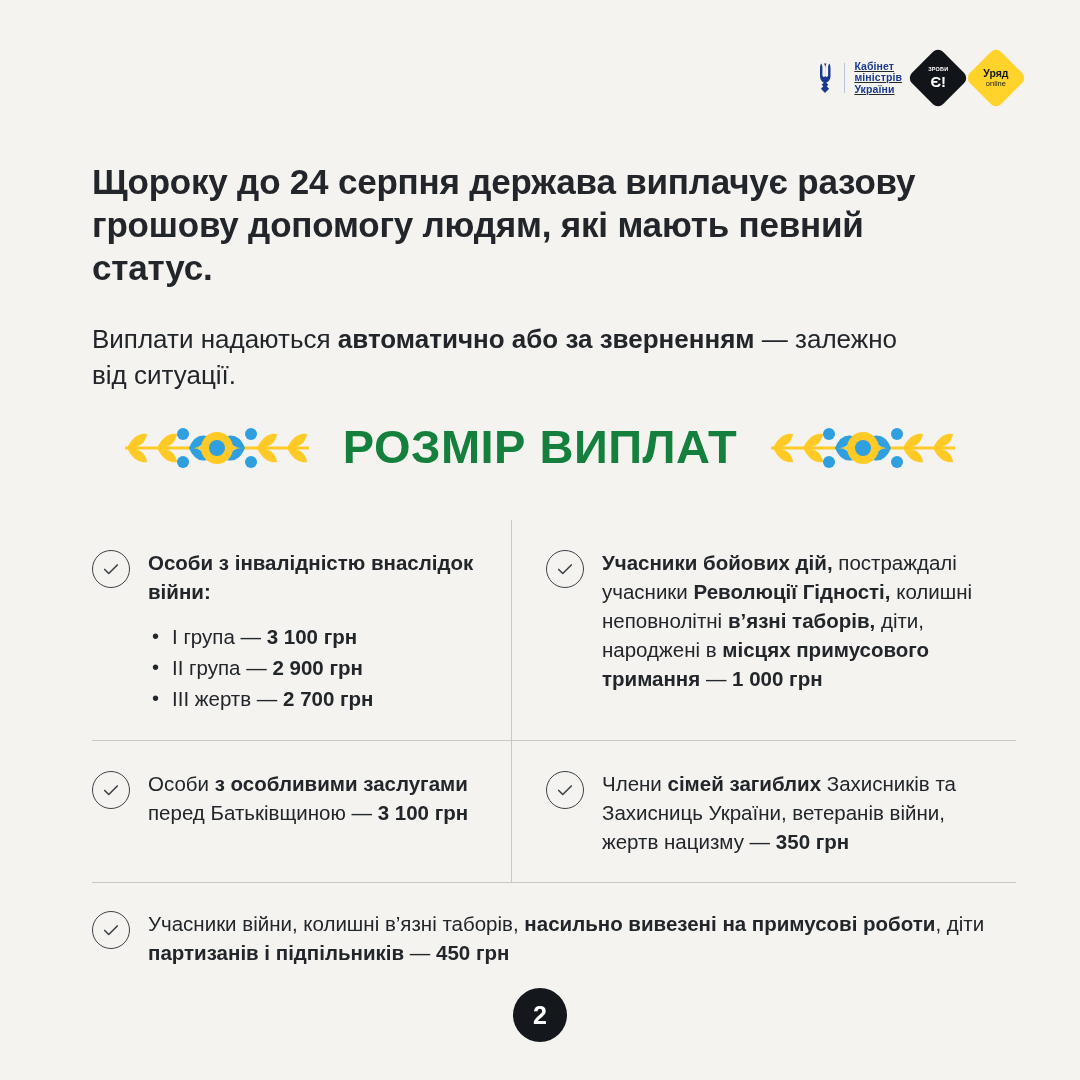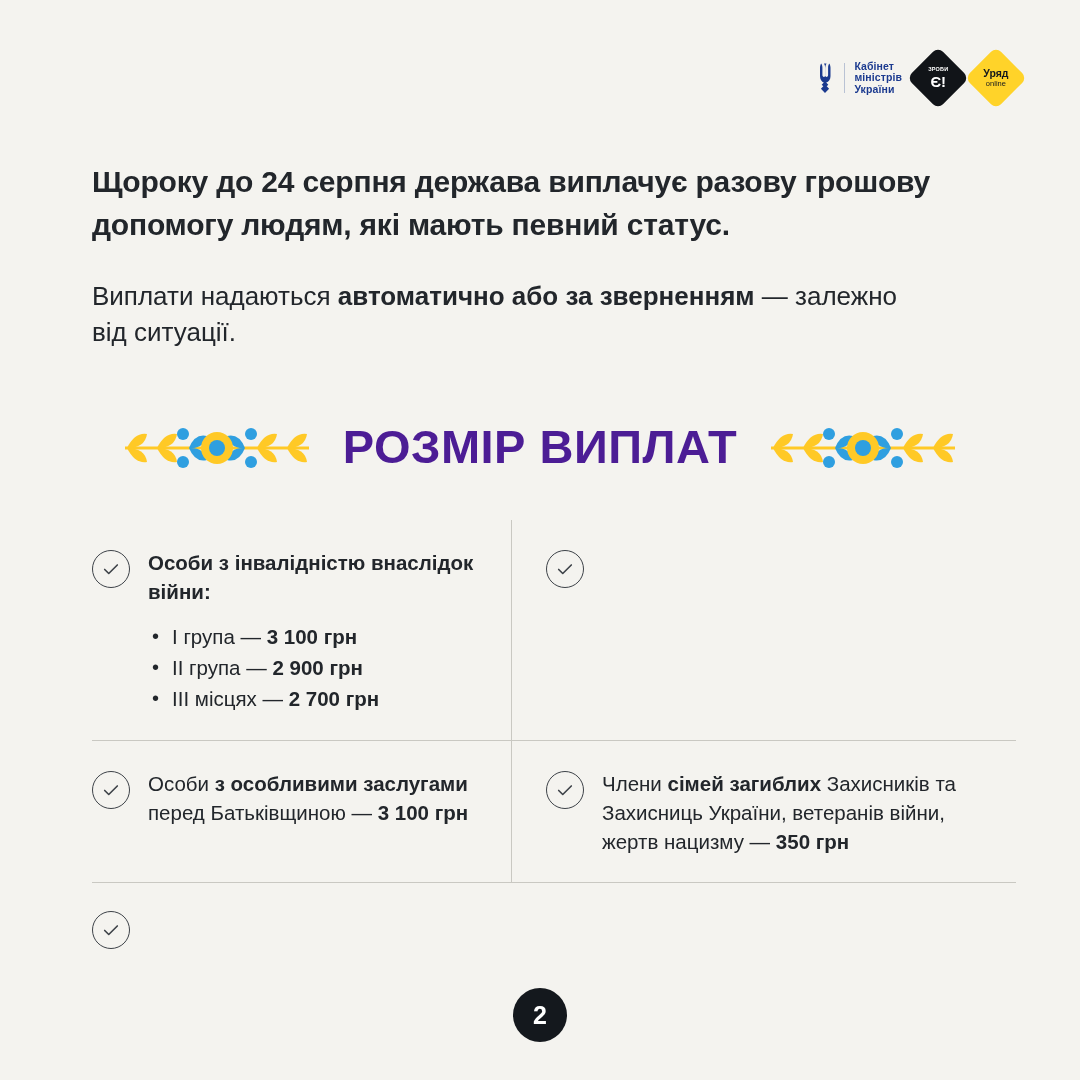"Кабінет" .gov-logo { text-decoration: none -> underline }
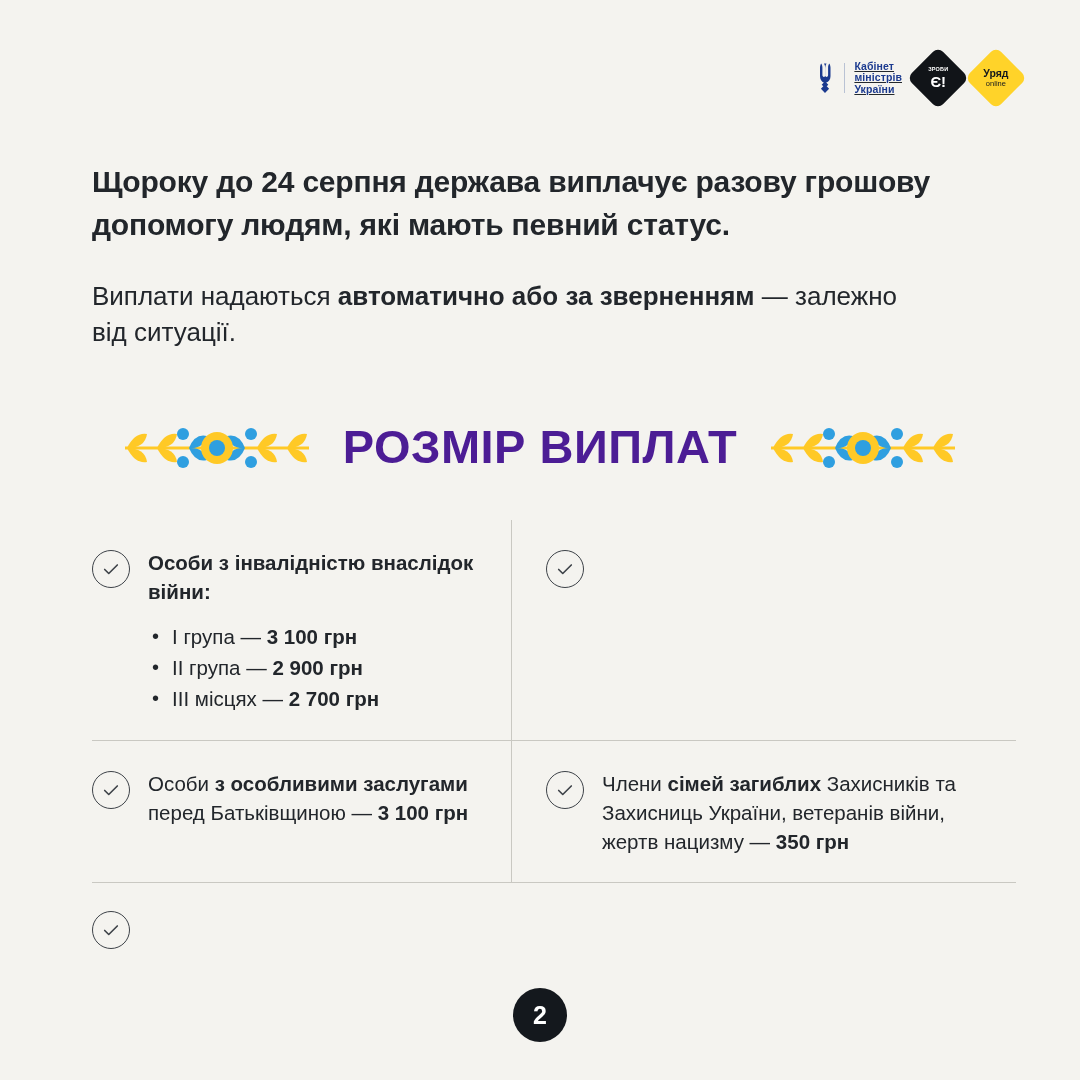"Щороку до 24 серпня держава" .intro h1 { font-size: 30px -> 35px }
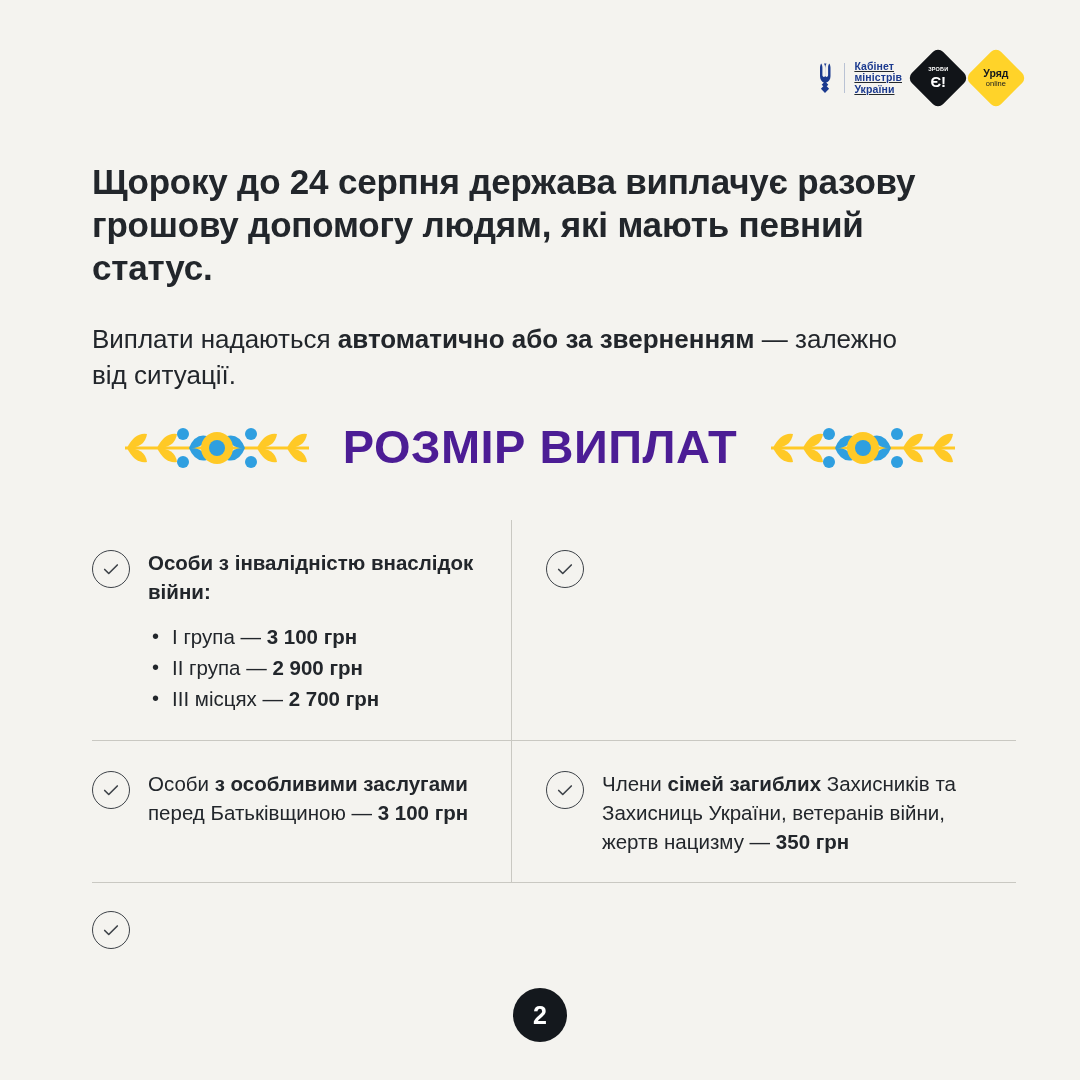"РОЗМІР ВИПЛАТ" .section-title { color: #4c1d95 -> #15803d }
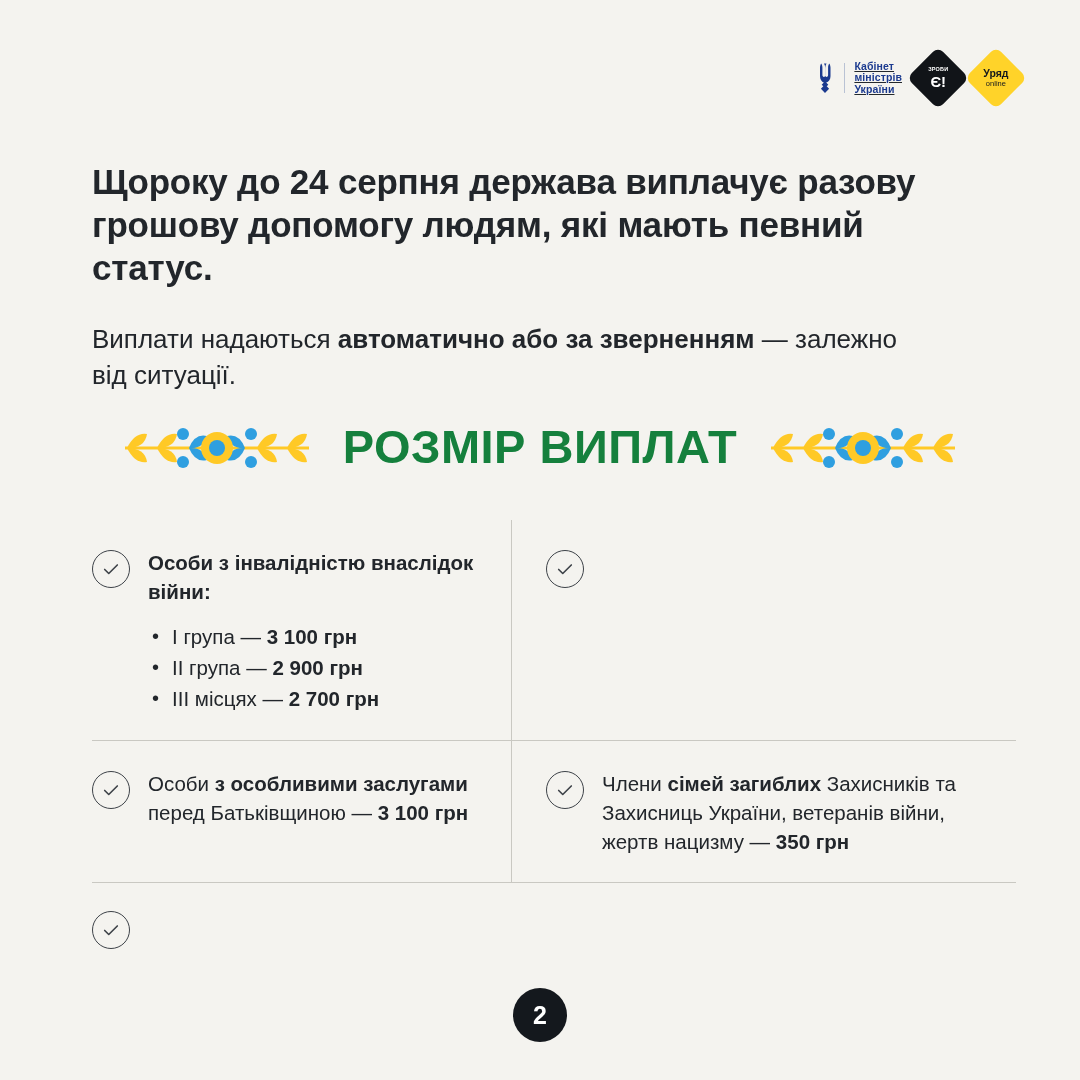"Учасники бойових дій, постраждалі" div.cell-text { html: none -> <div> <b>Учасники бойових дій,</b><span> постраждалі учасники </span><b>Революції Гідності,</b><span> колишні неповнолітні </span><b>в’язні таборів,</b><span> діти, народжені в </span><b>місцях примусового тримання</b><span> — </span><b>1 000 грн</b> </div> }
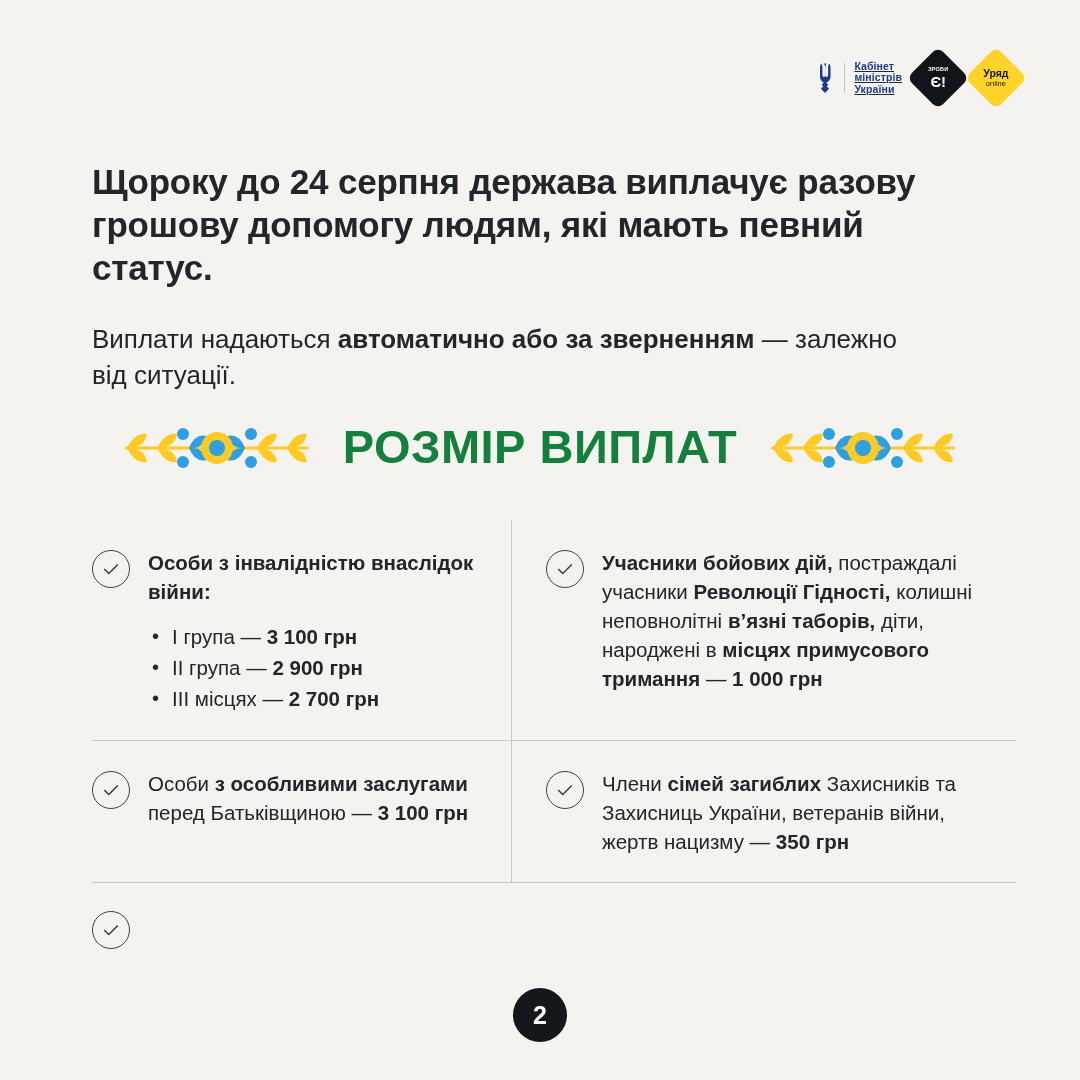"III місцях —" span { text: місцях -> жертв }
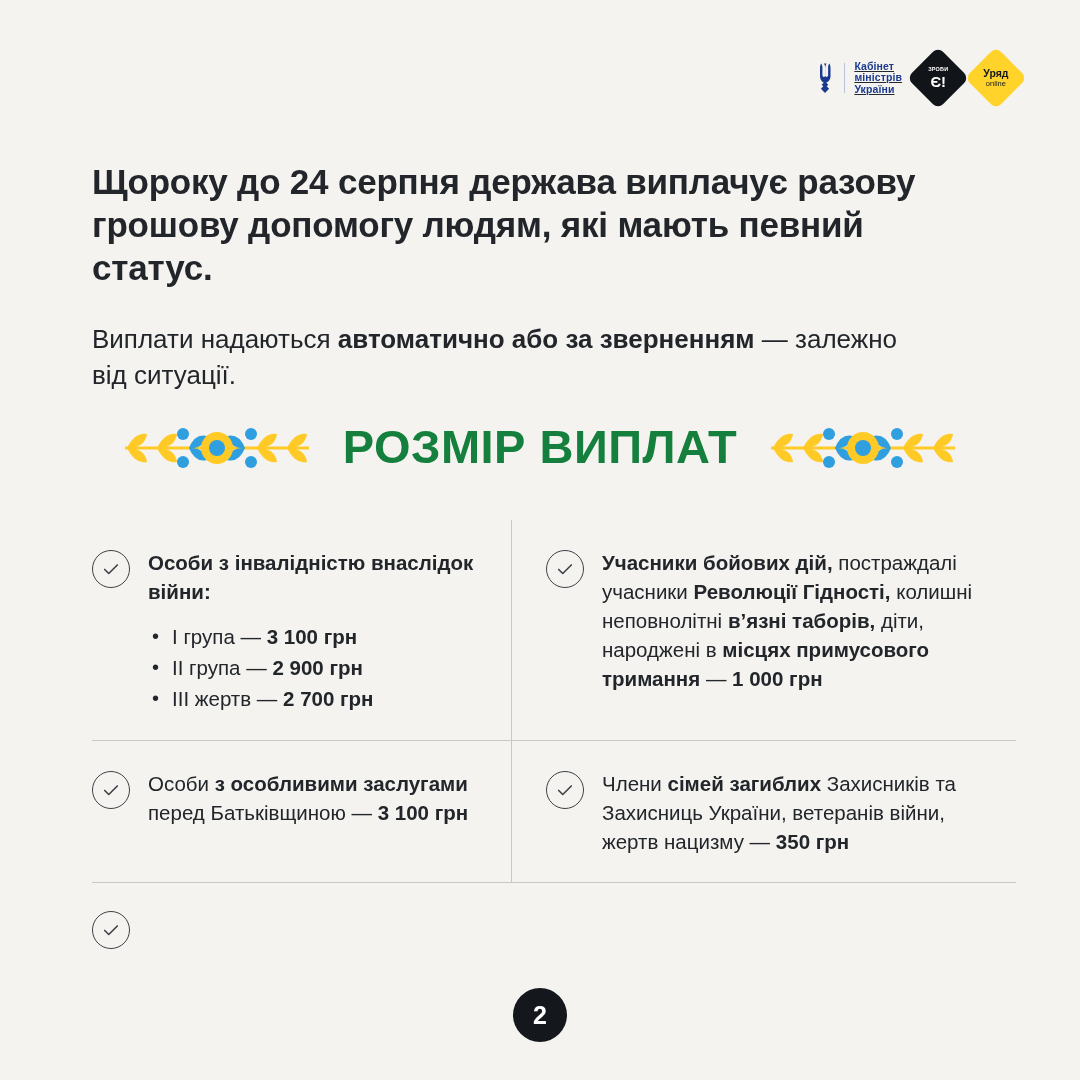"Учасники війни, колишні в’язні таборів," div.cell-text { html: none -> <div> <span>Учасники війни, колишні в’язні таборів, </span><b>насильно вивезені на примусові роботи</b><span>, діти </span><b>партизанів і підпільників</b><span> — </span><b>450 грн</b> </div> }
